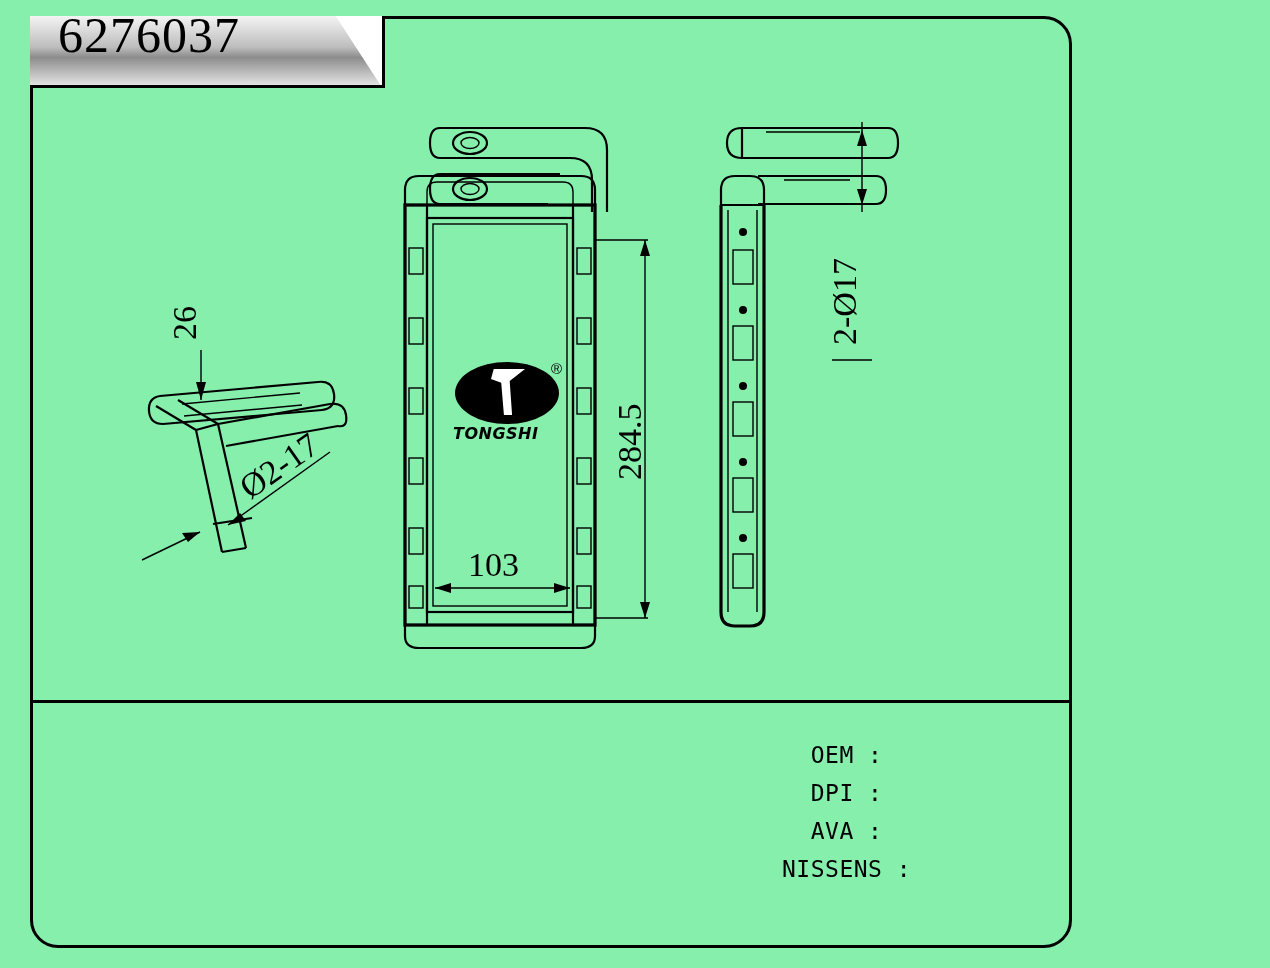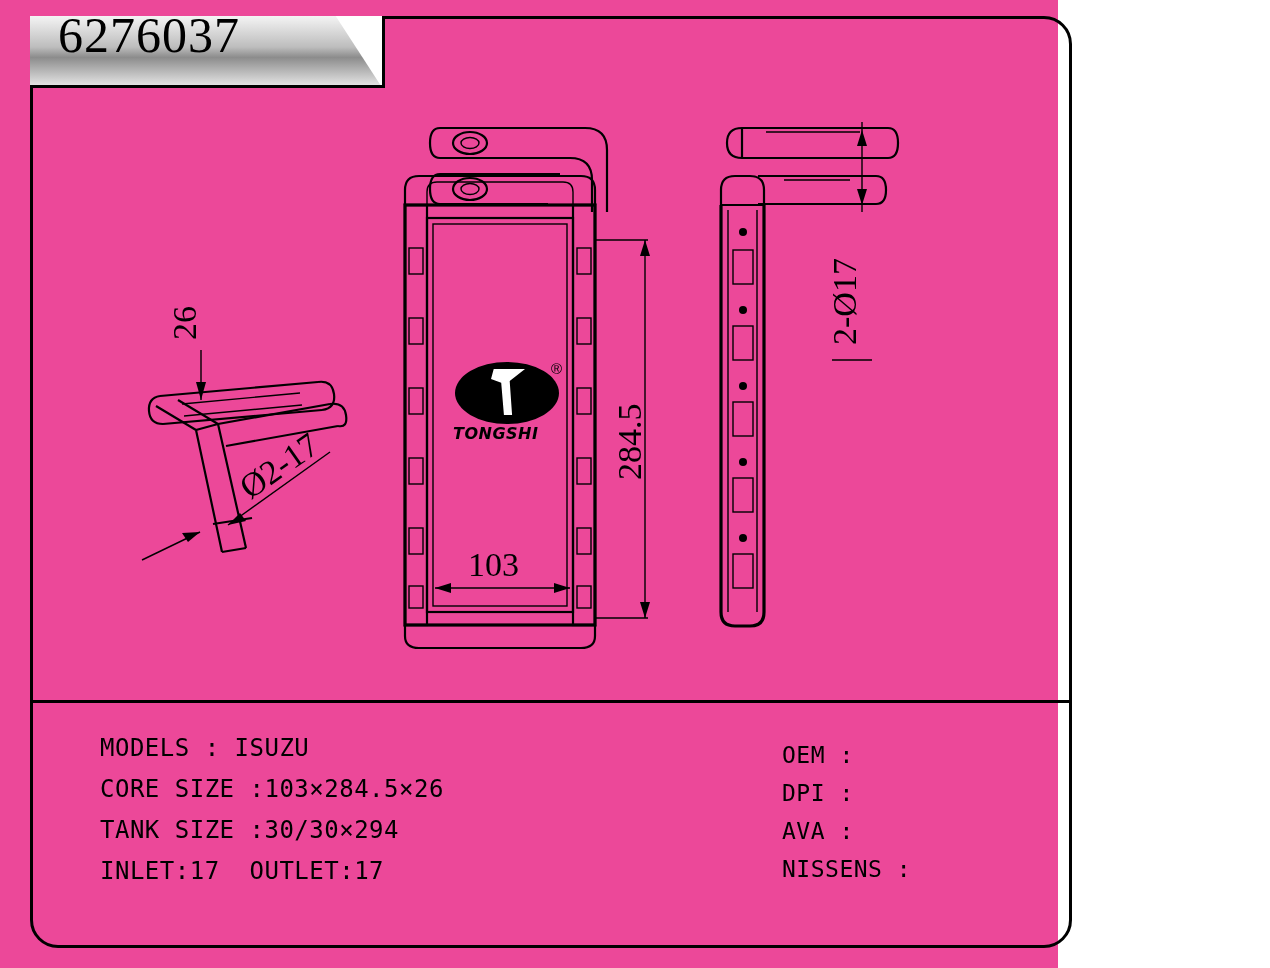"6276037" #sheet { background: #ec4899 -> #86efac; width: 1058px -> 1270px }
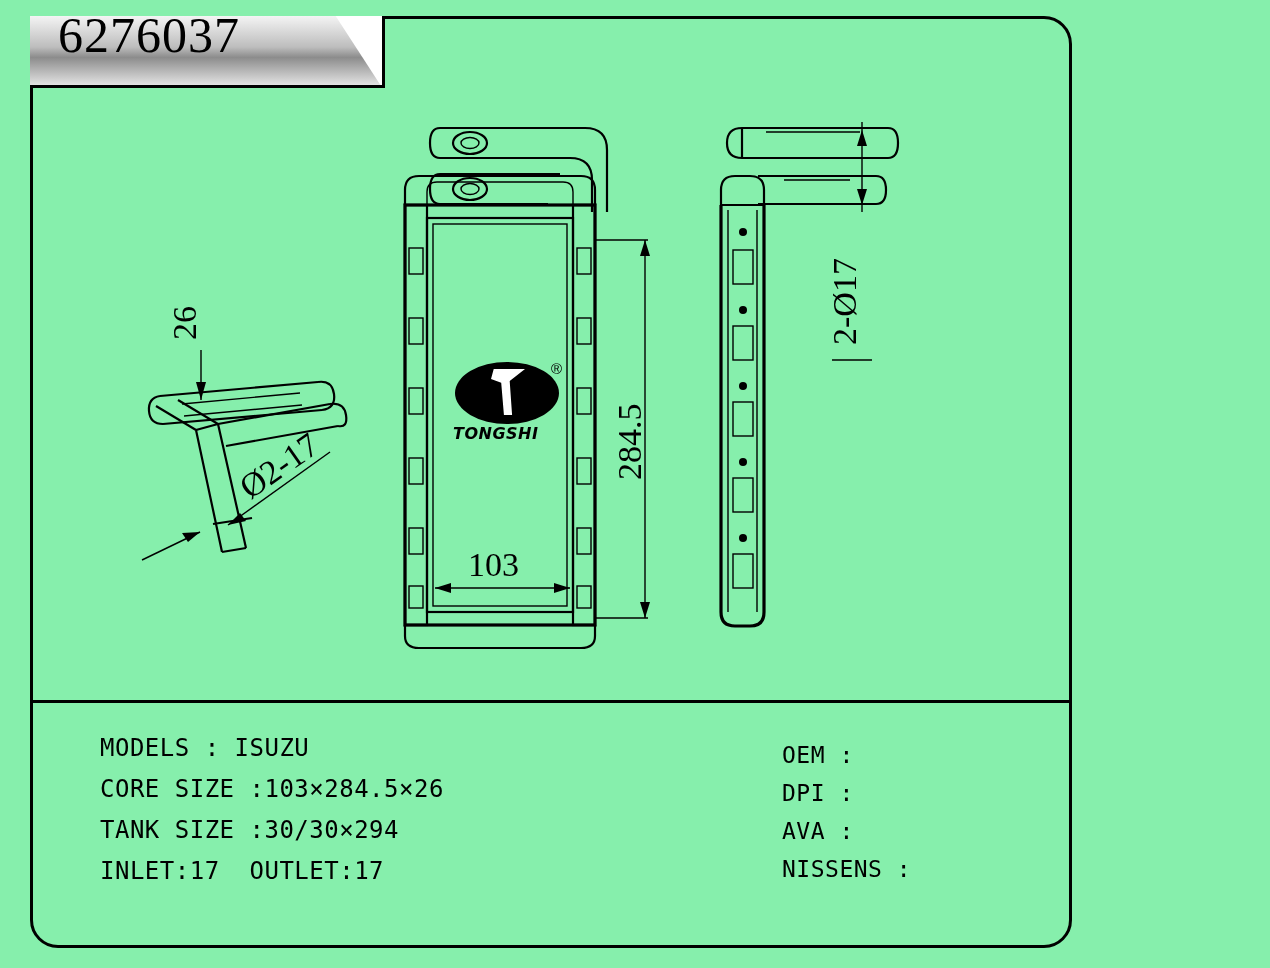"MODELS : ISUZU" div.info { html: <div>MODELS : ISUZU CORE SIZE :103×284.5×26 TANK SIZE :30/30×294 INLET:17 OUTLET:17</div> -> none }
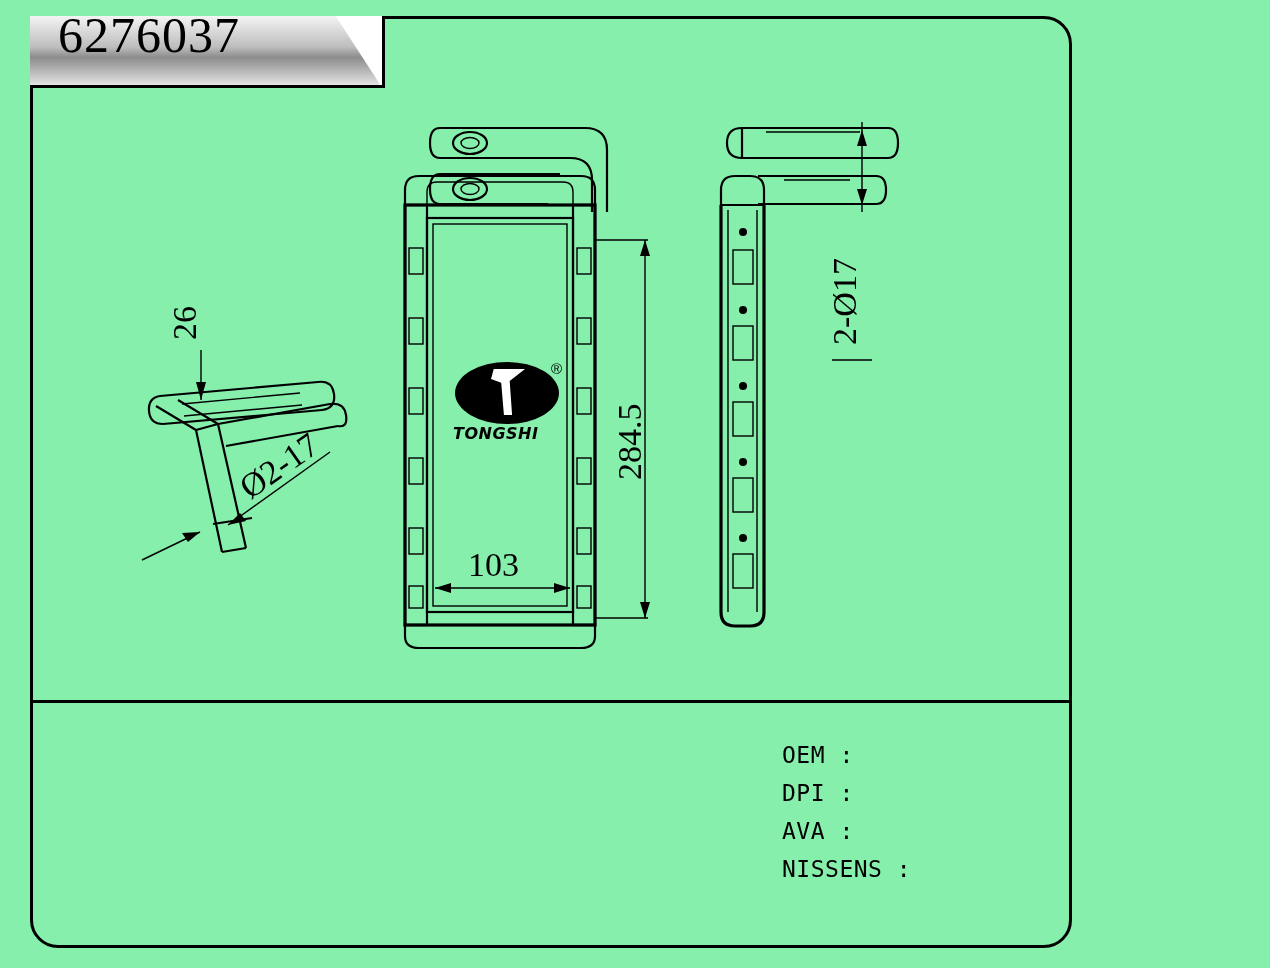"OEM :" .info2 { text-align: none -> center }
